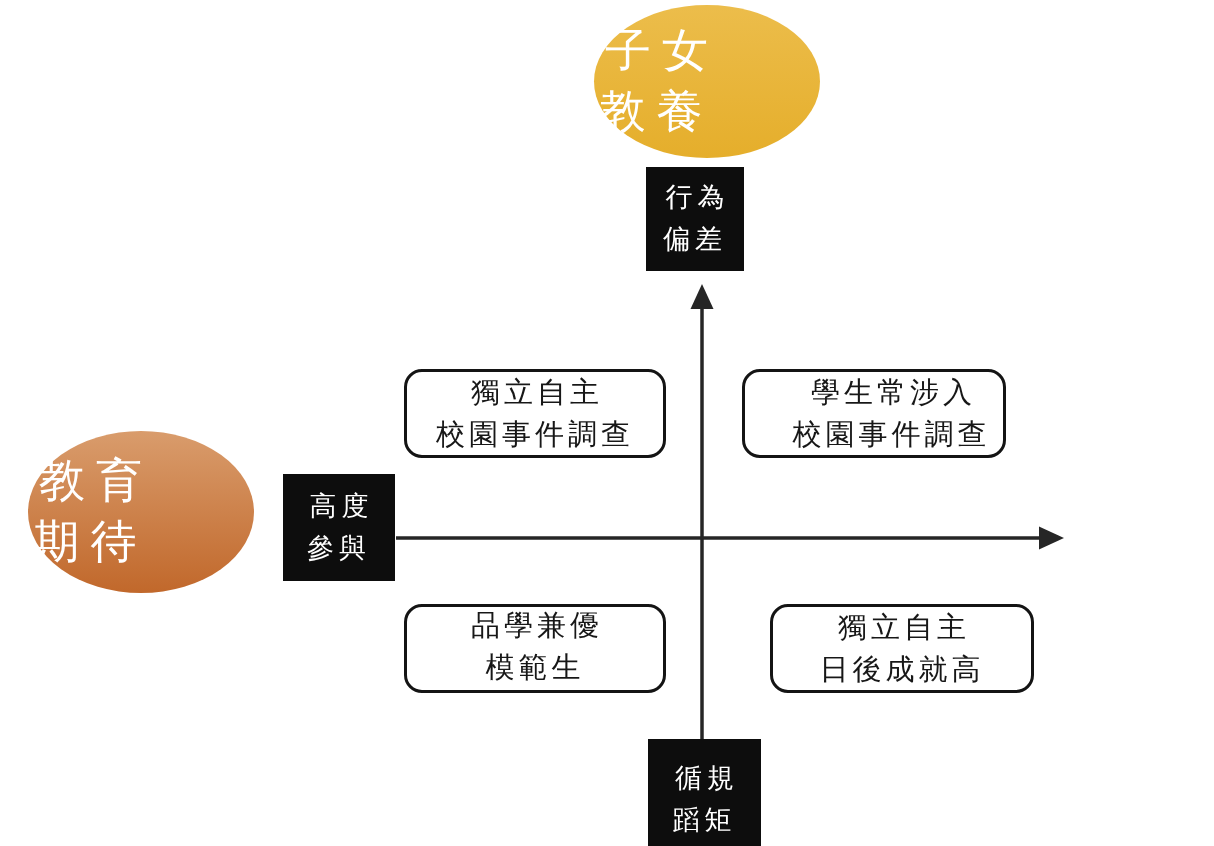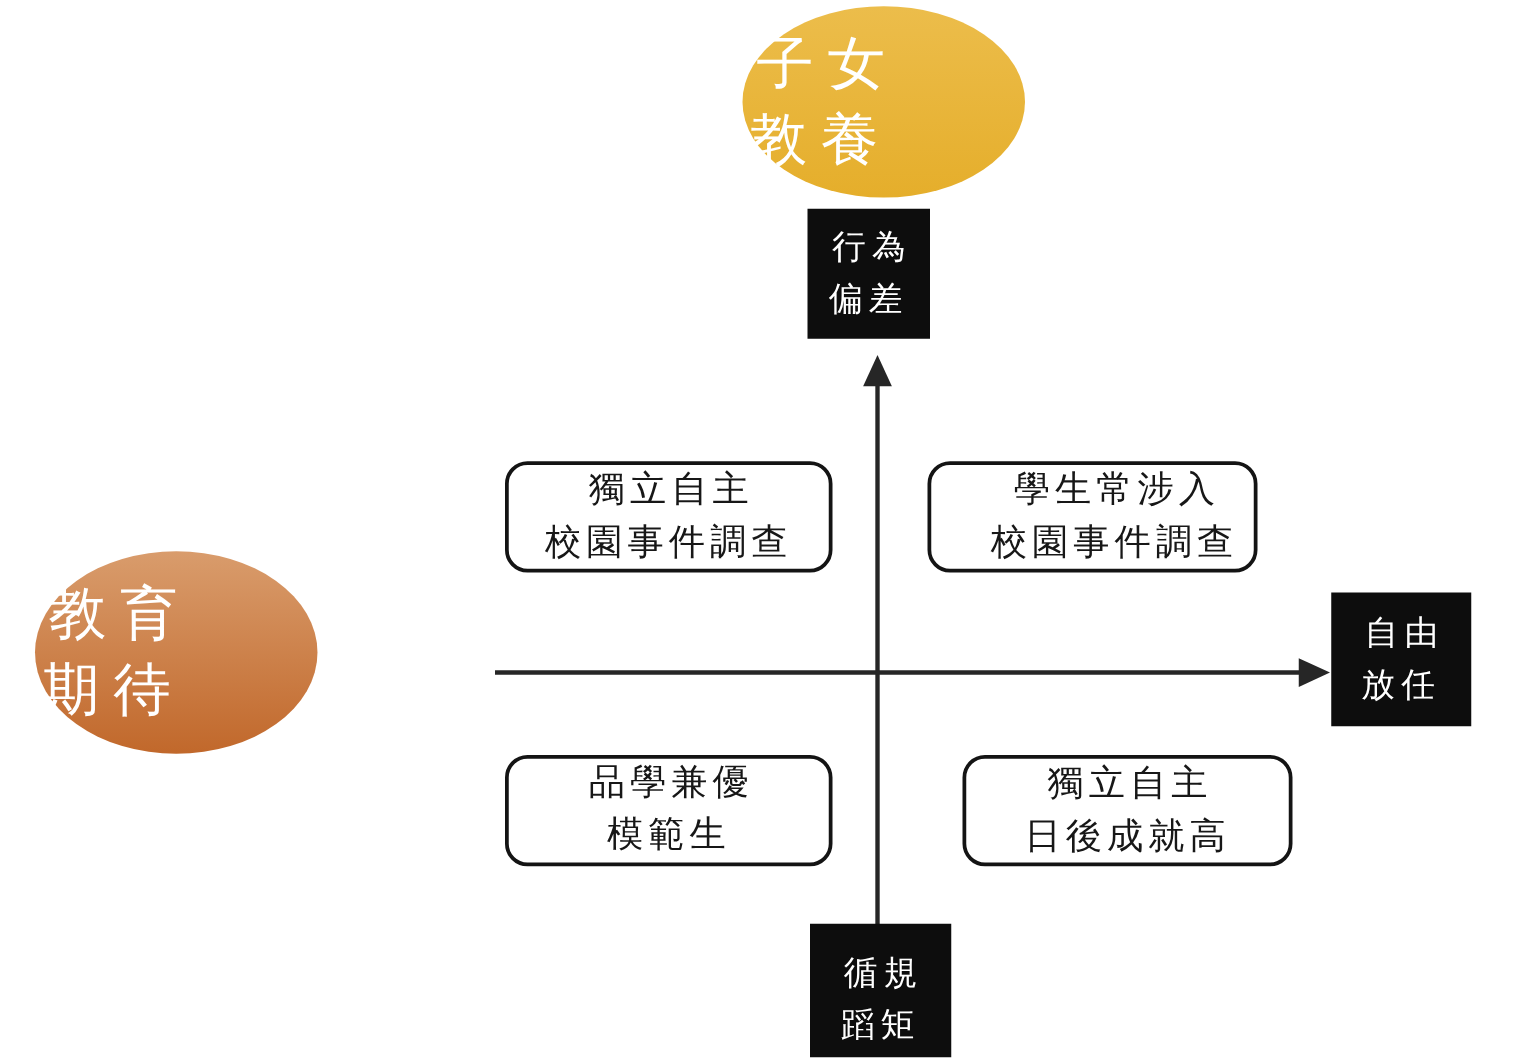"教育" #bubble-left { top: 441px -> 431px }
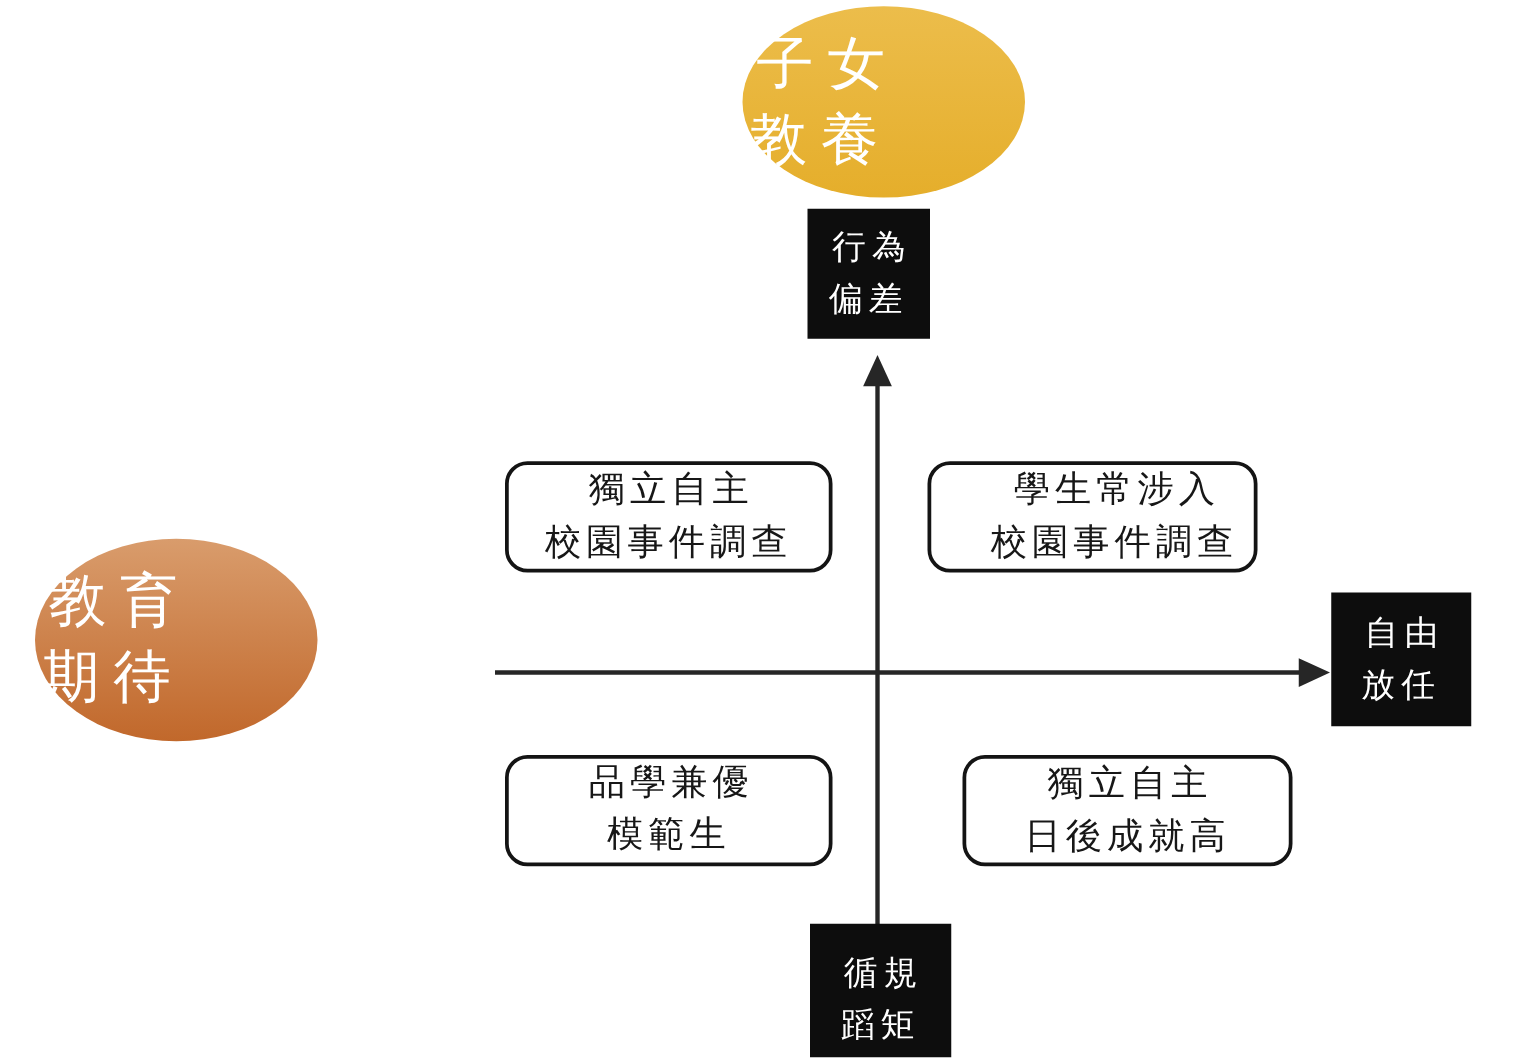"高度" div.abs { html: none -> <div> <span>高度 參與</span> </div> }
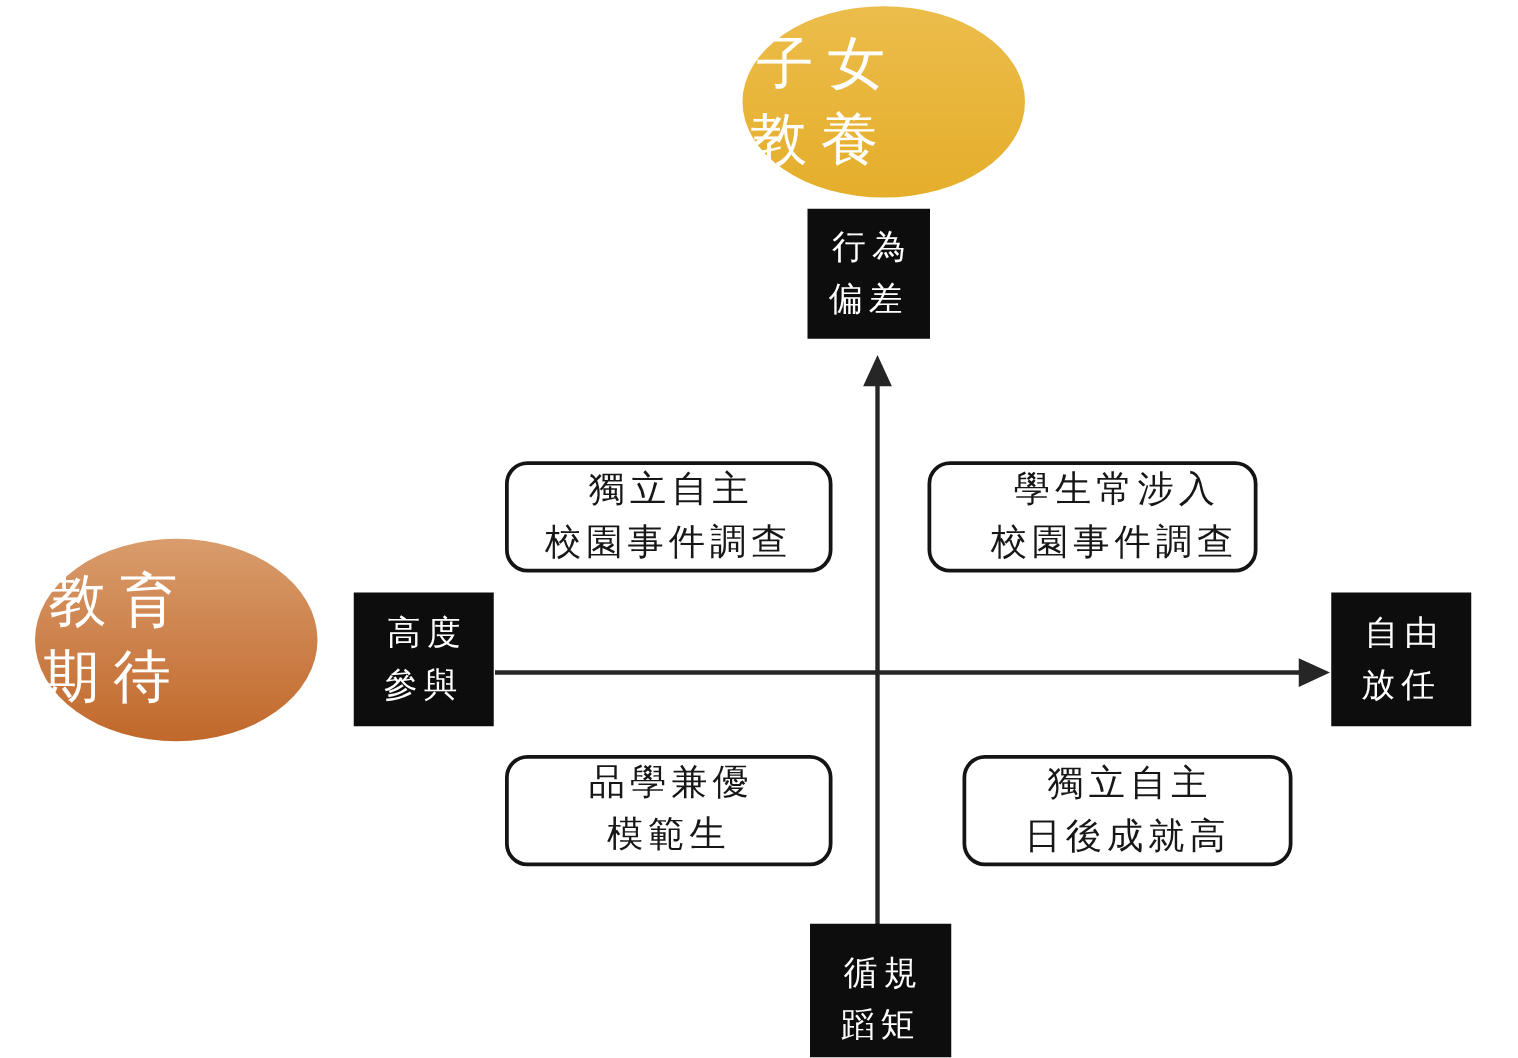"自由" div.abs { html: <div> <span>自由 放任</span> </div> -> none }
